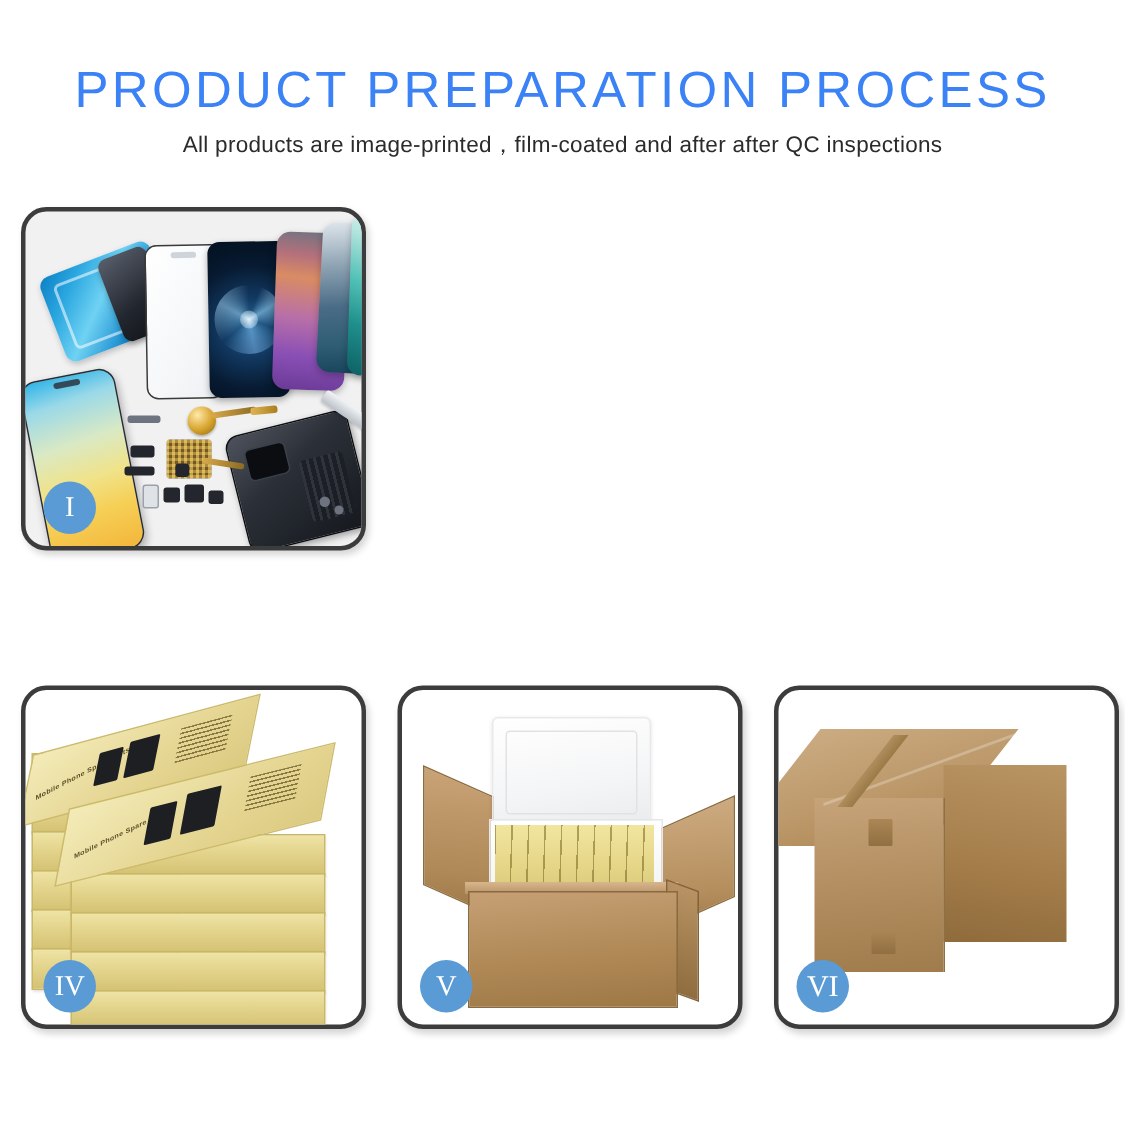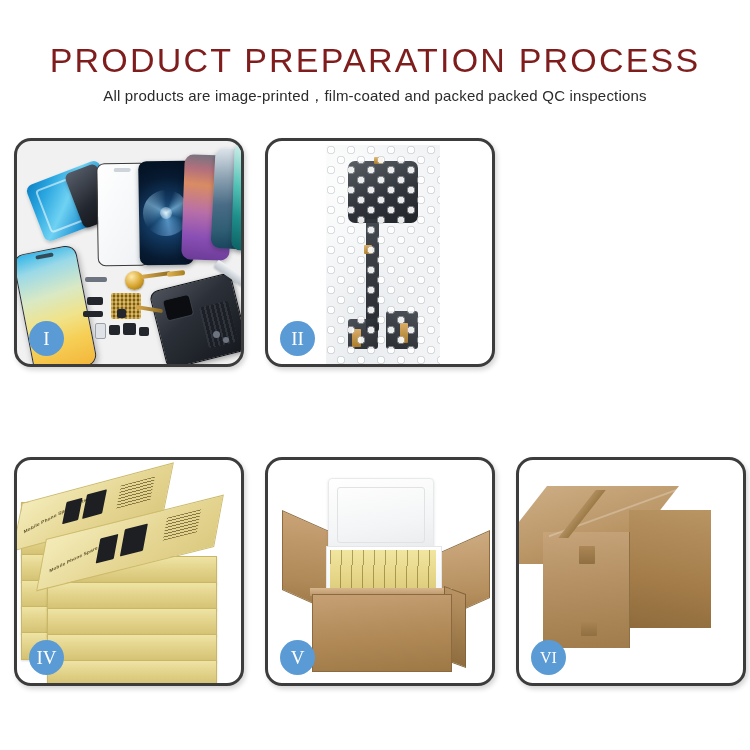"PRODUCT PREPARATION PROCESS" .title { color: #7f1d1d -> #3b82f6 }
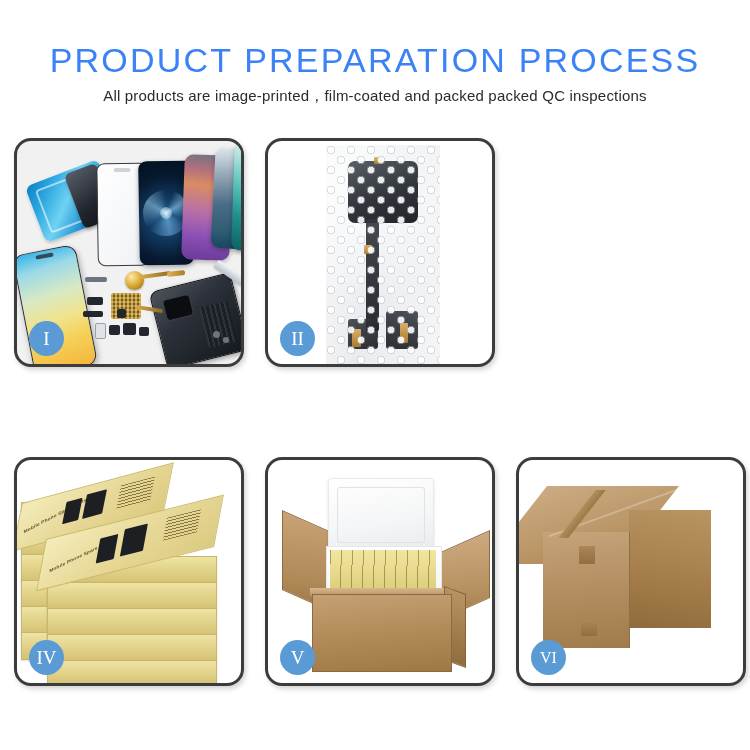"All products are" div.subtitle { text: packed packed -> after after }
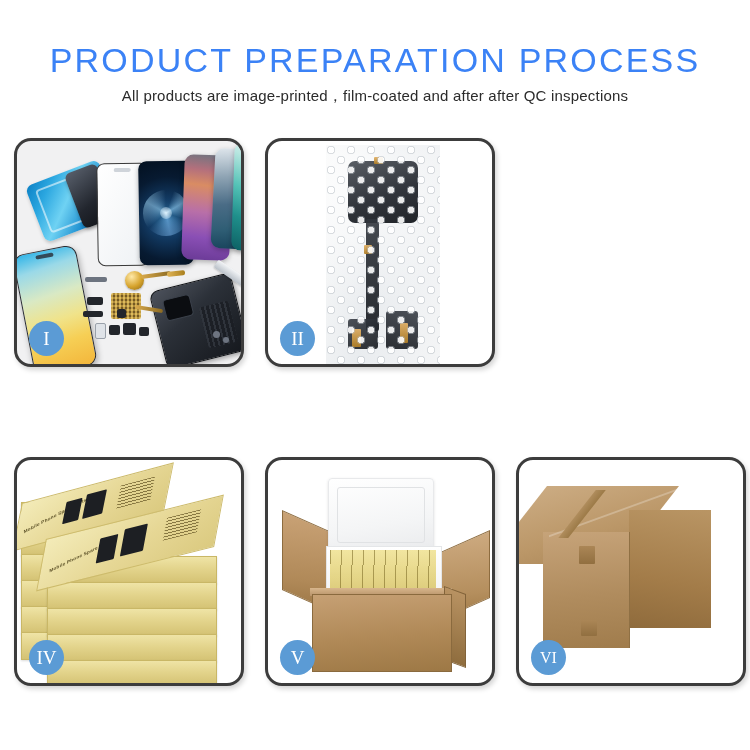"II" div.panel { html: <div> <div> <div> <div> <div></div> <div></div> <div></div> <div></div> <div></div> <div></div> <div></div> <div></div> </div> <div></div> </div> </div> <div> <span>II</span> </div> </div> -> none }
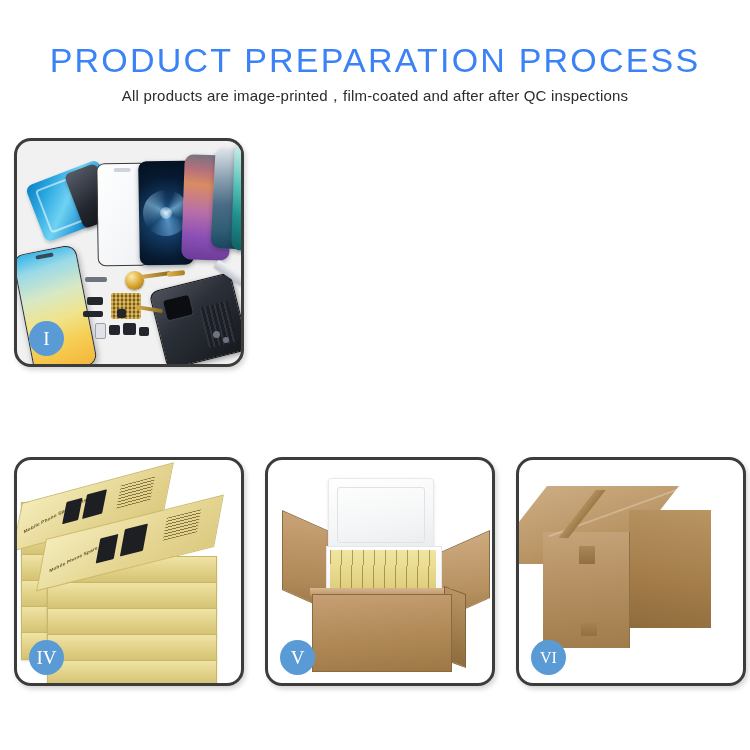"VI" .badge.wide { font-size: 16px -> 20px }
